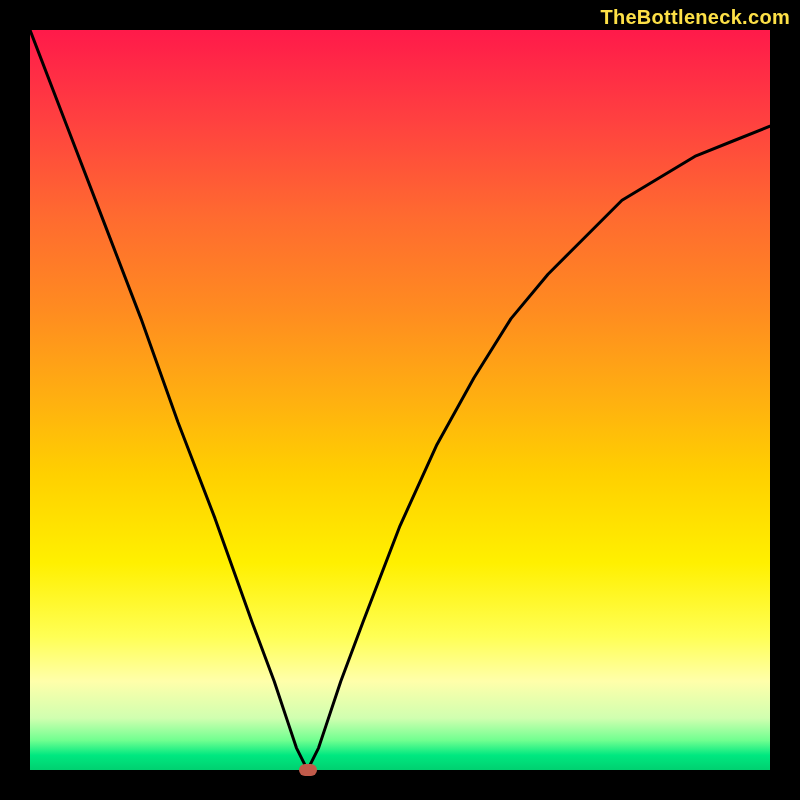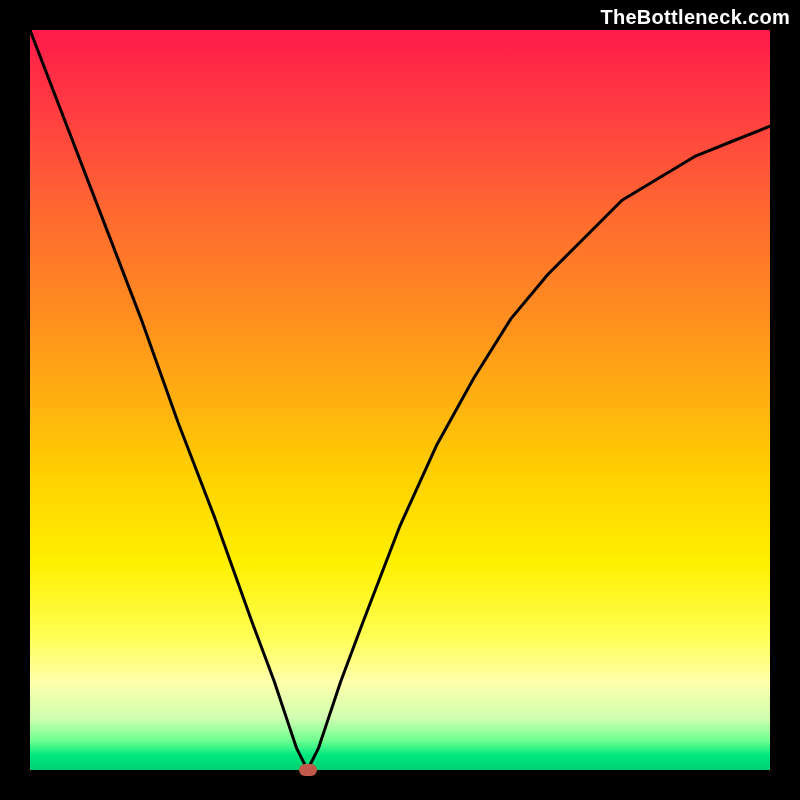"TheBottleneck.com" .watermark { color: #ffffff -> #fde047 }
